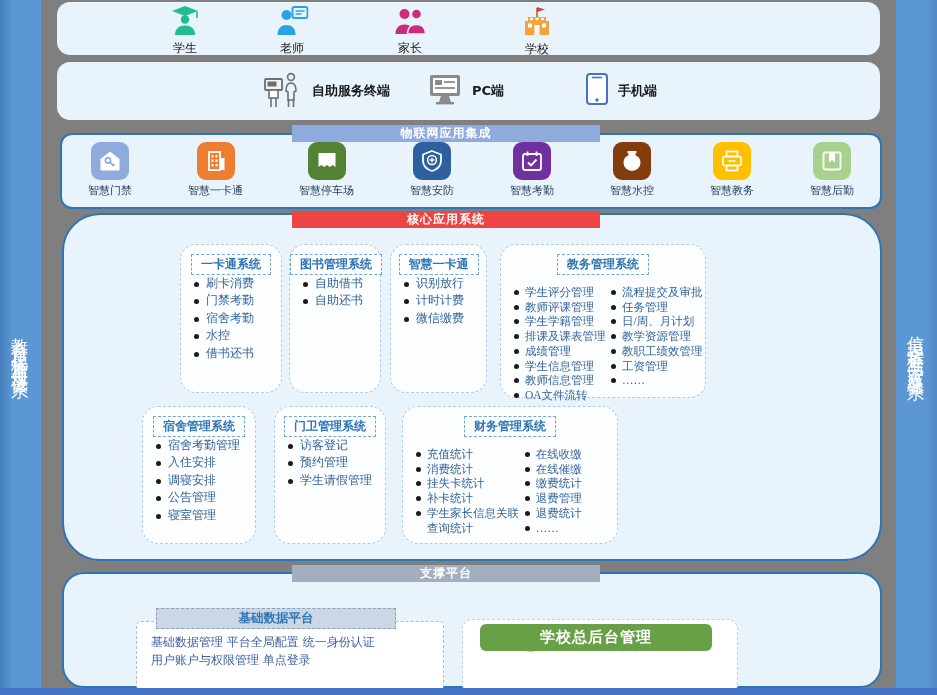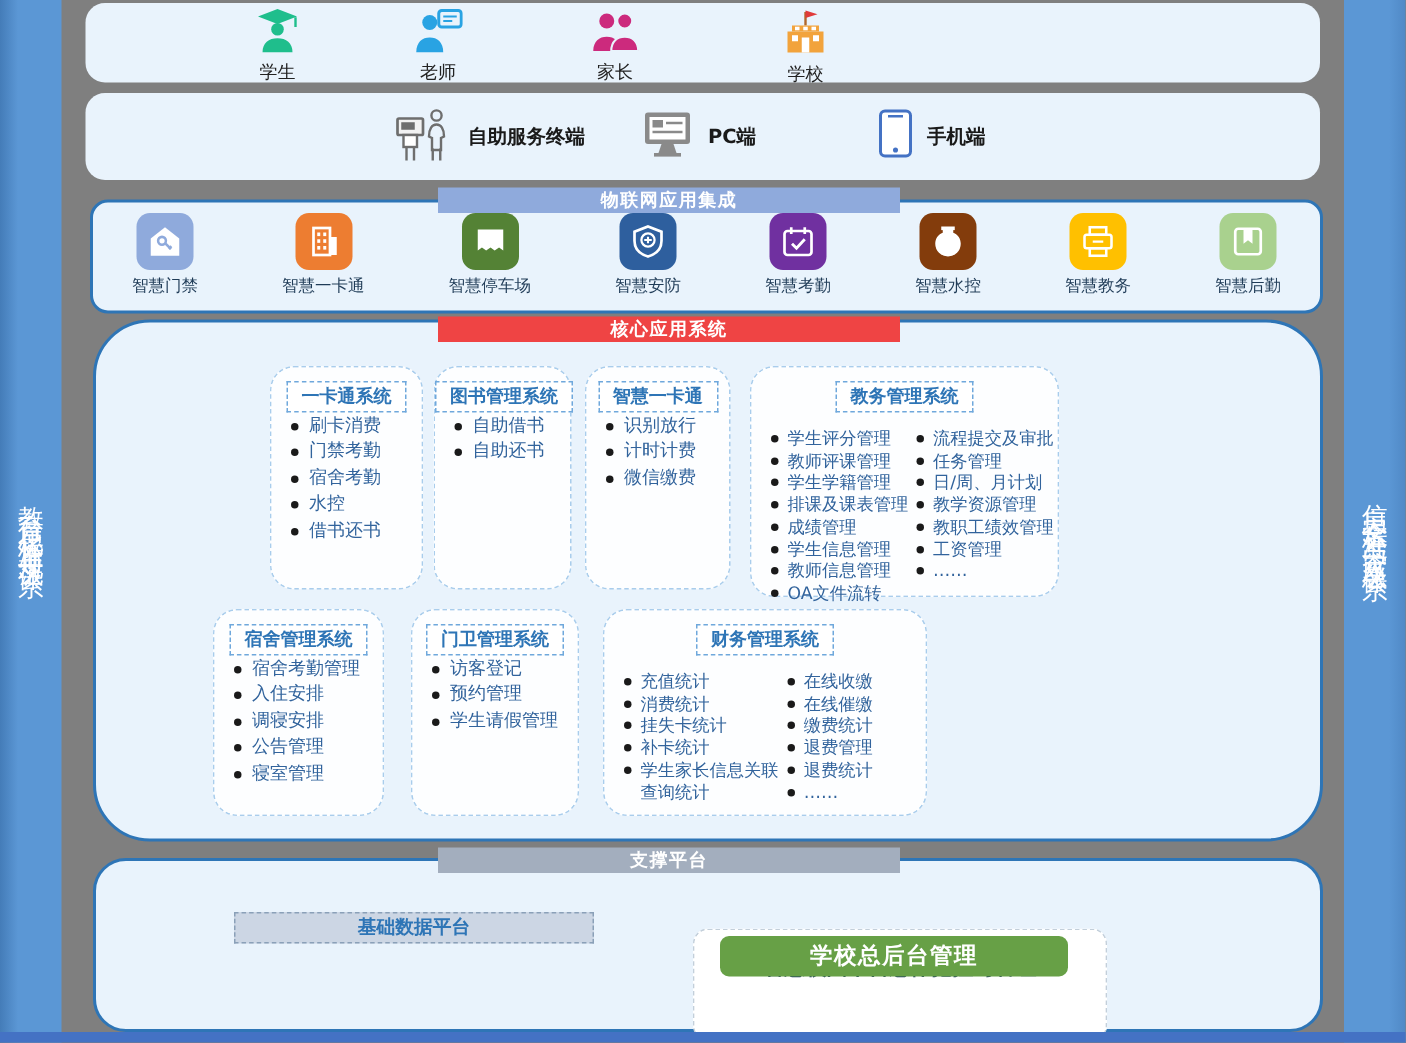"学生评分管理" .mt10 { font-family: none -> Liberation Serif, serif }
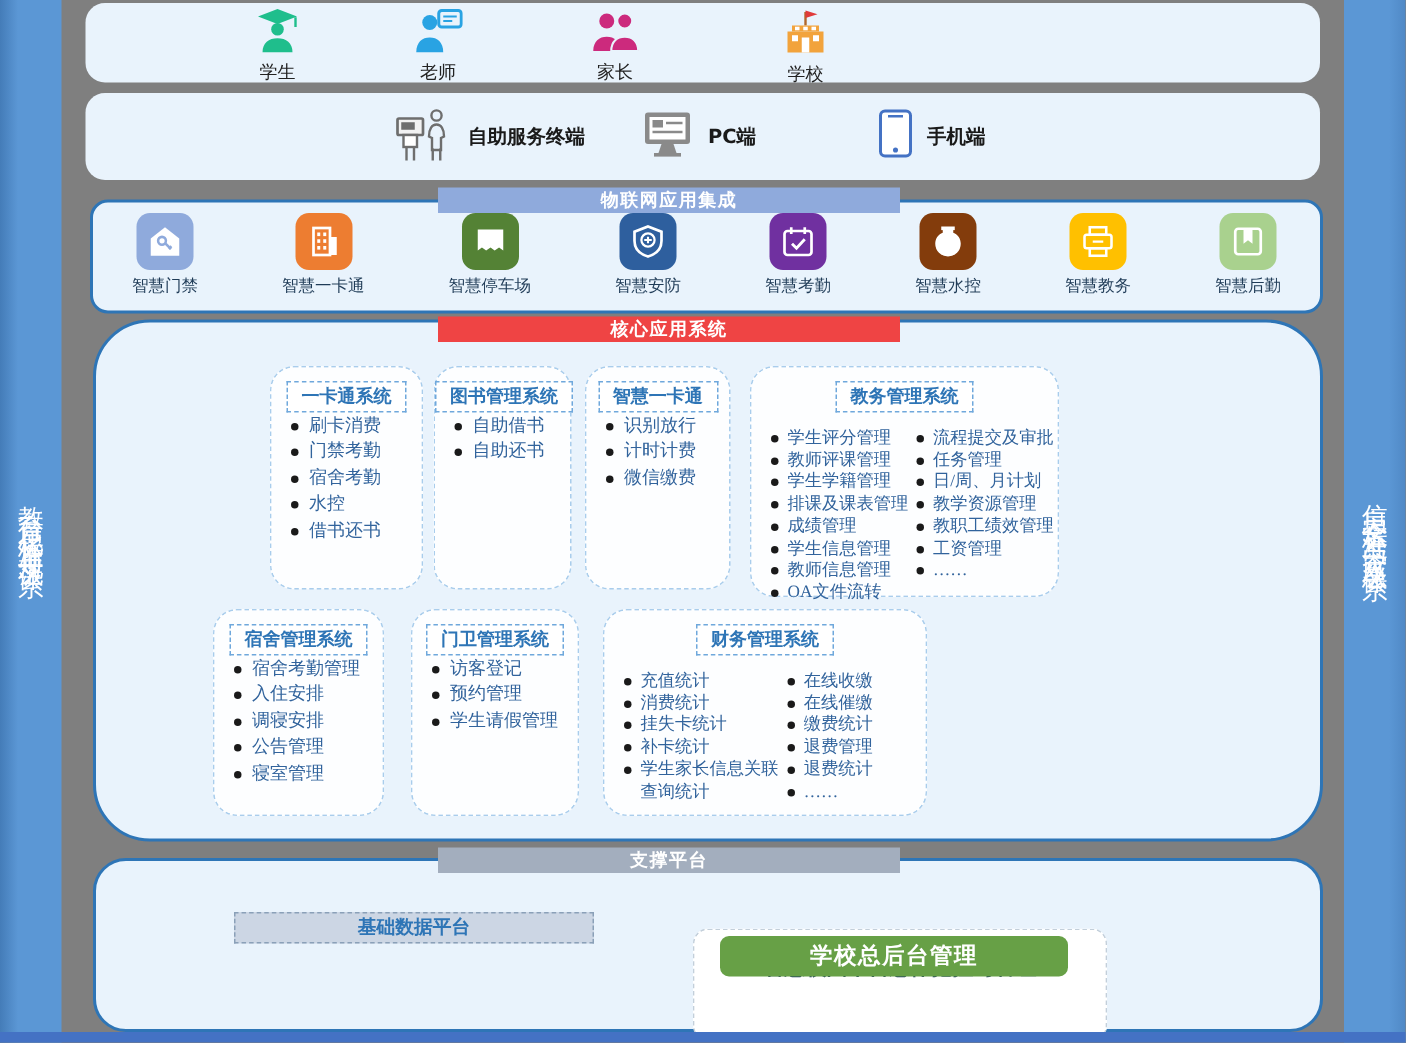"基础数据管理 平台全局配置 统一身份认证" div { html: none -> <div> <div>基础数据管理 平台全局配置 统一身份认证</div> <div>用户账户与权限管理 单点登录</div> </div> }
